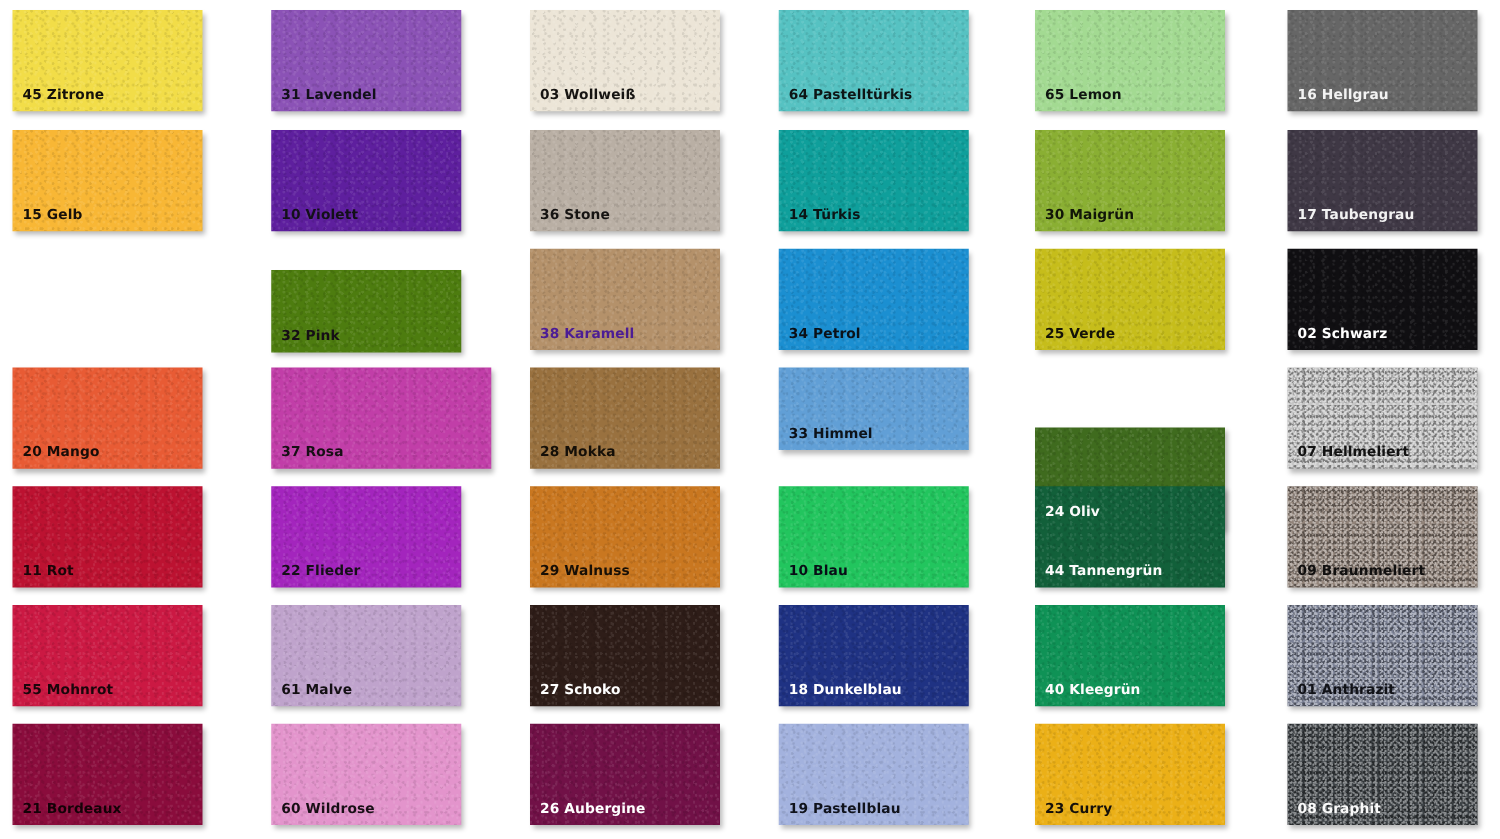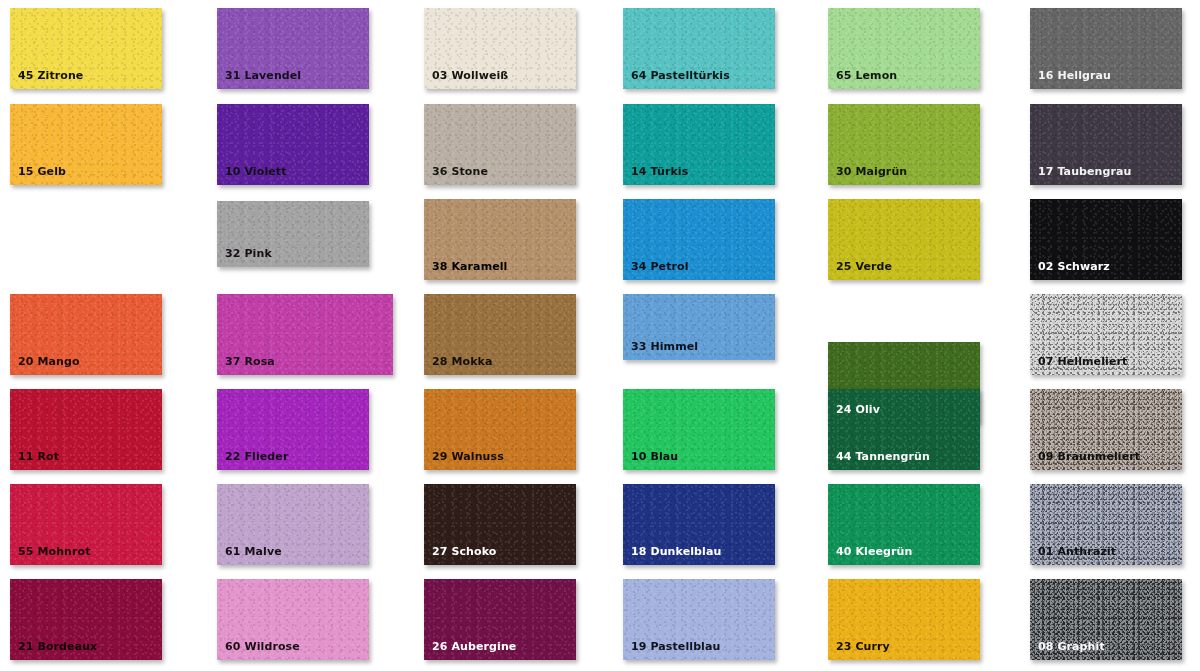"32 Pink" div.swatch { background: #a3a3a3 -> #4d7c0f; top: 201px -> 216px }
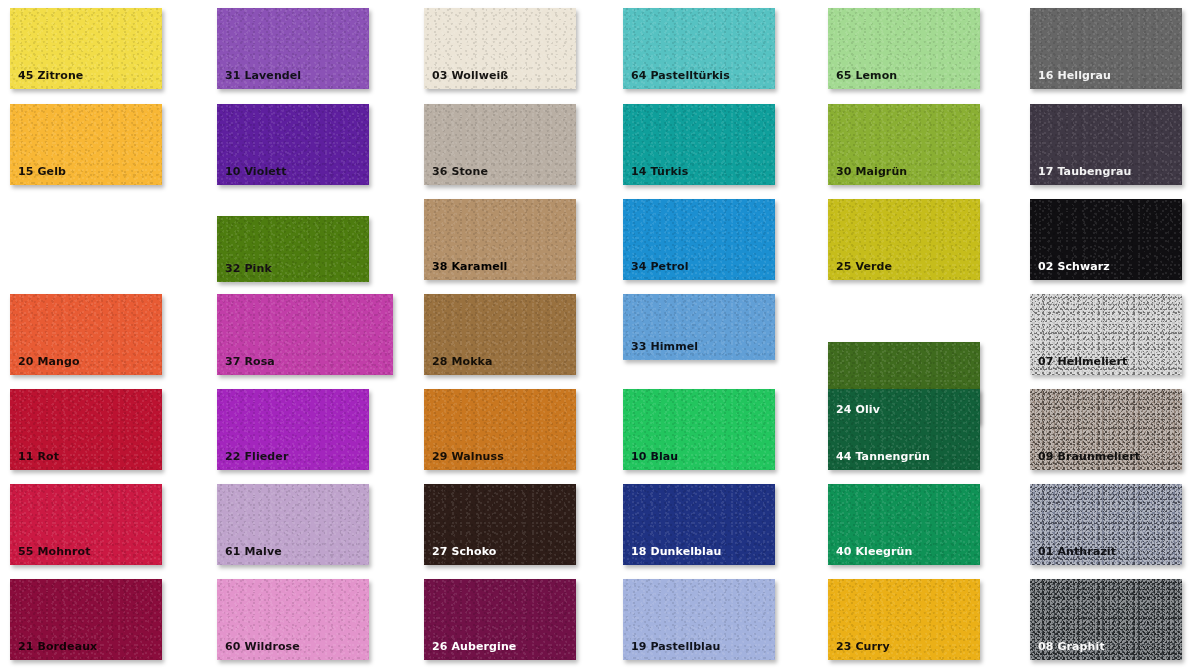"38 Karamell" span.swatch-label { color: #000000 -> #4c1d95 }
